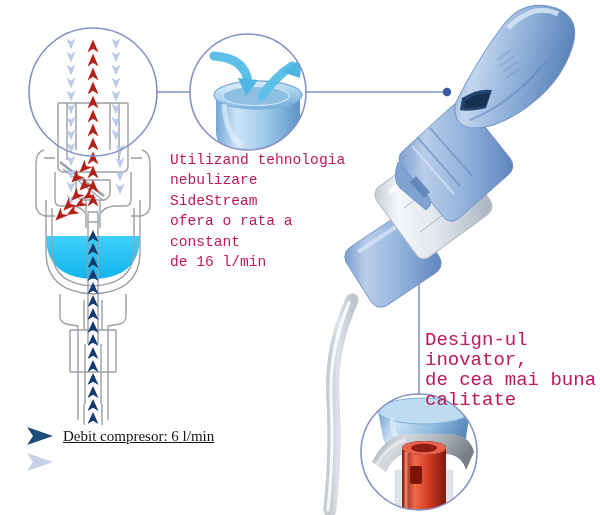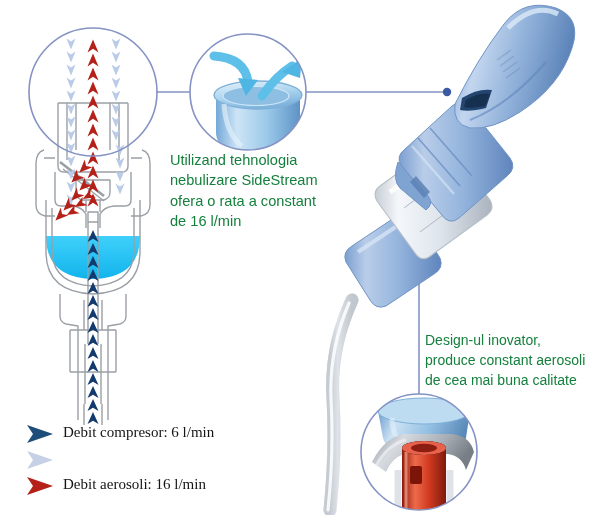"Utilizand tehnologia" .txt { color: #15803d -> #be185d; font-family: Liberation Sans, sans-serif -> Liberation Mono, monospace }
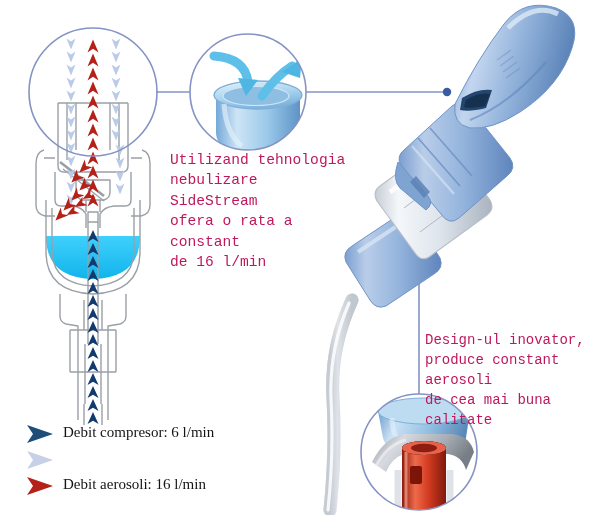"Design-ul inovator," #callout-text-design { font-size: 14px -> 19px }
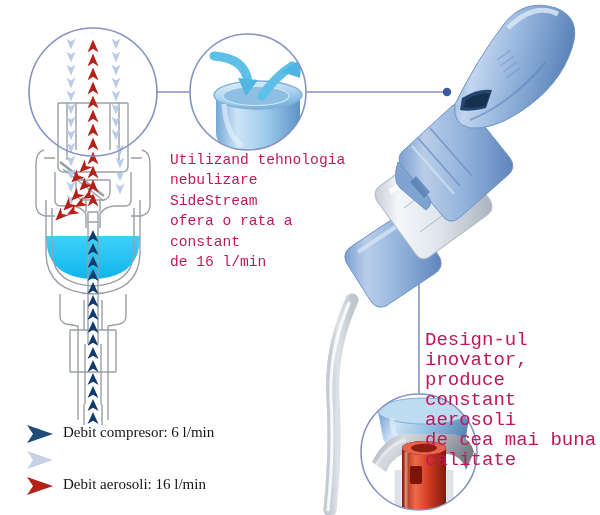"produce constant aerosoli" div { html: <div>produce constant aerosoli</div> -> none }
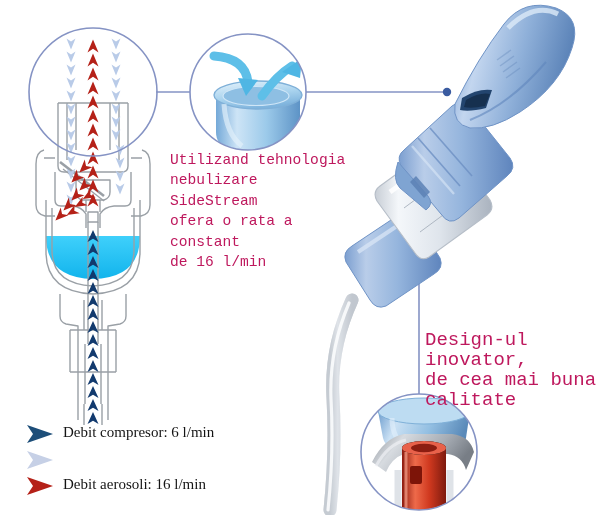"Debit compresor: 6 l/min" .legend-row { align-items: flex-start -> center; text-decoration: none -> underline }
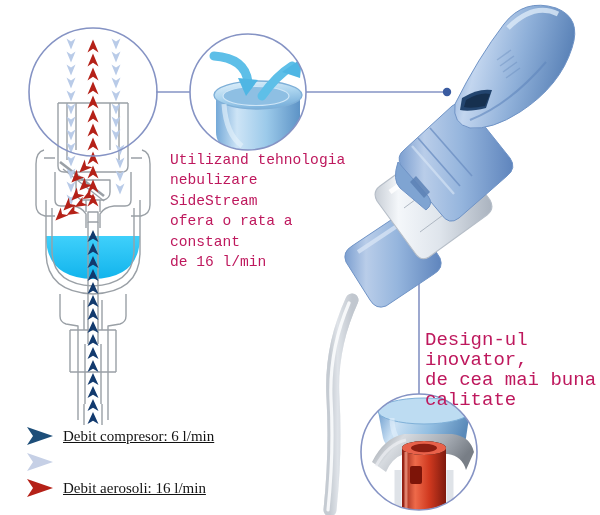"Debit aerosoli: 16 l/min" div.legend-row { html: <div> <svg> <path></path> </svg> <span>Debit aerosoli: 16 l/min</span> </div> -> none }
